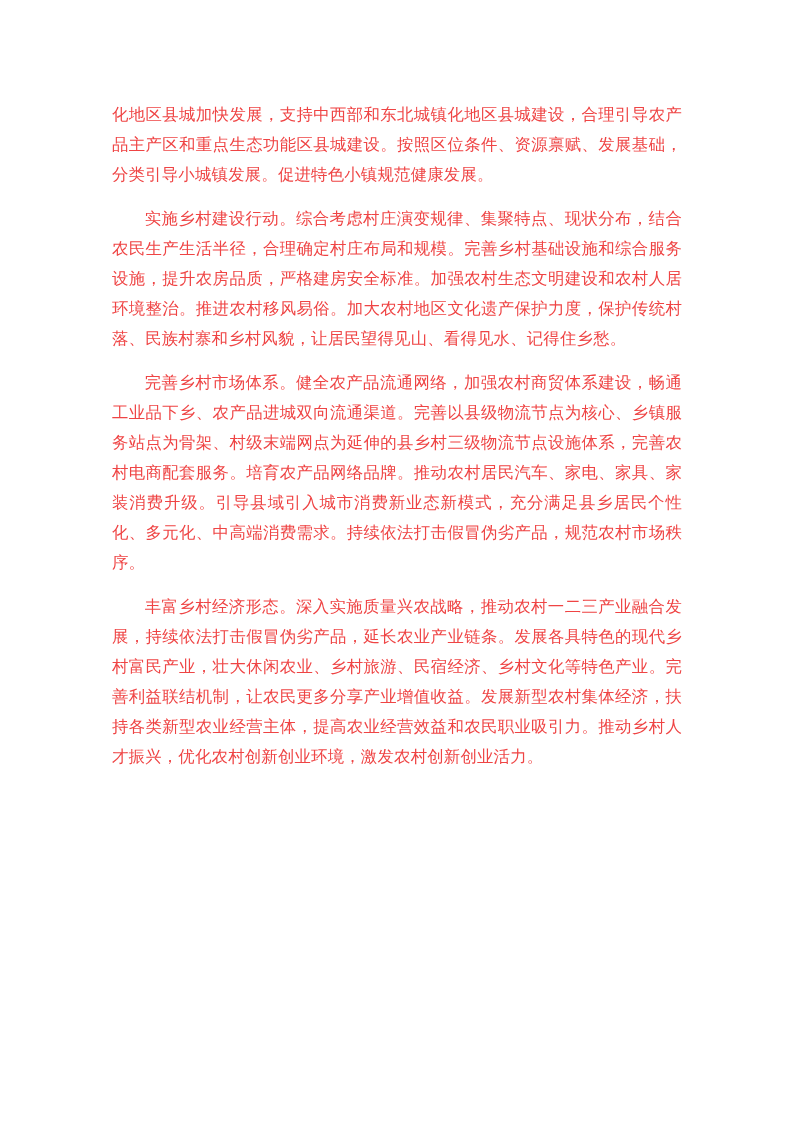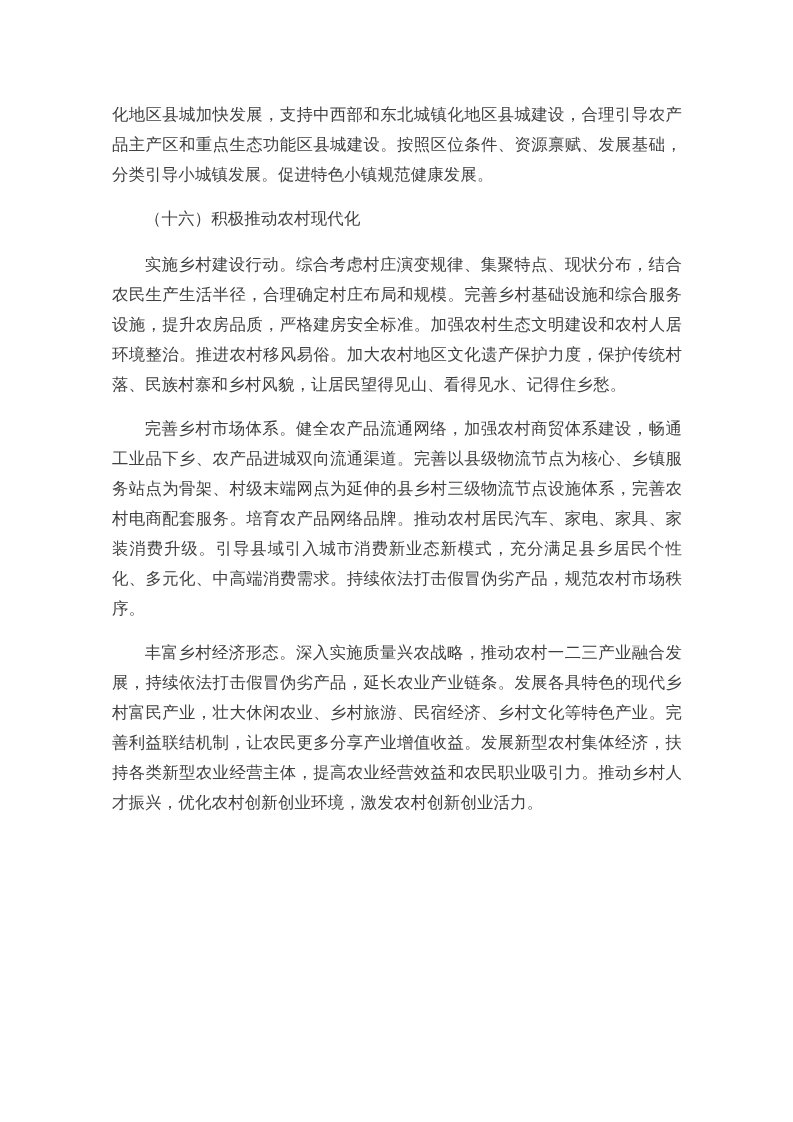"化地区县城加快发展，支持中西部和东北城镇化地区县城建设，合理引导农产品主产区和重" .page { color: #404040 -> #ef4444 }
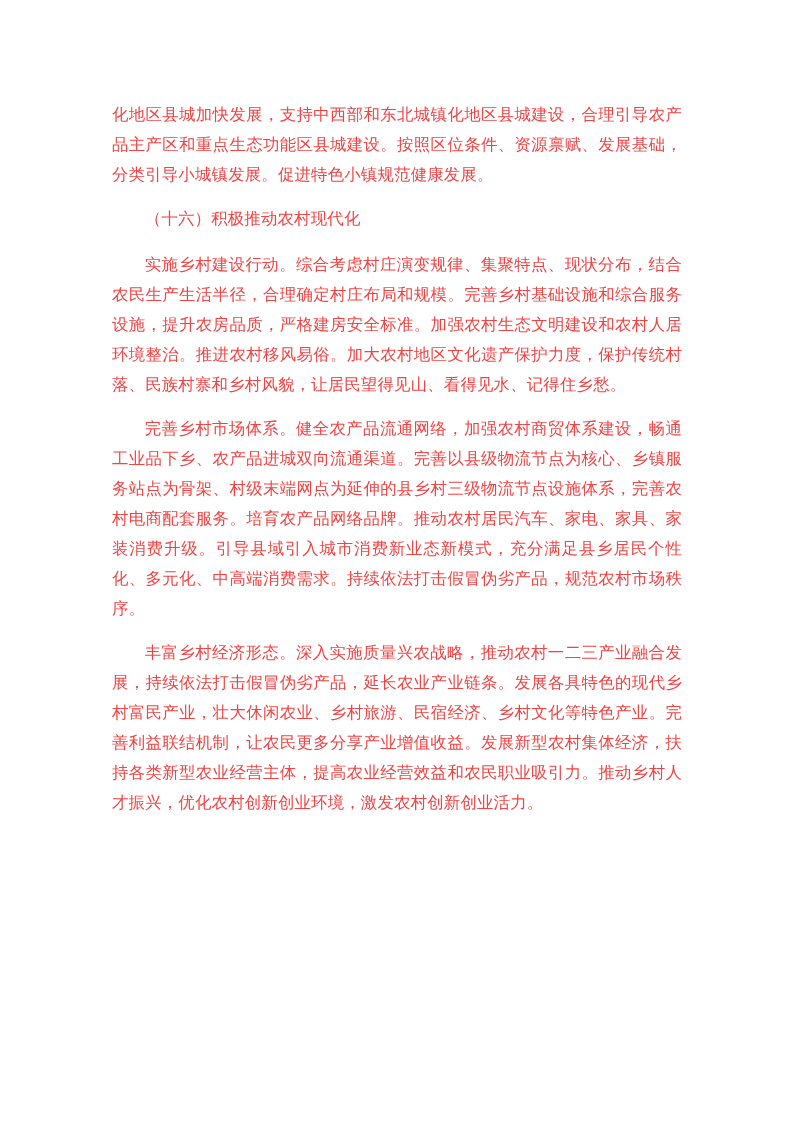"（十六）积极推动农村现代化" p.block { html: <p>（十六）积极推动农村现代化</p> -> none }
